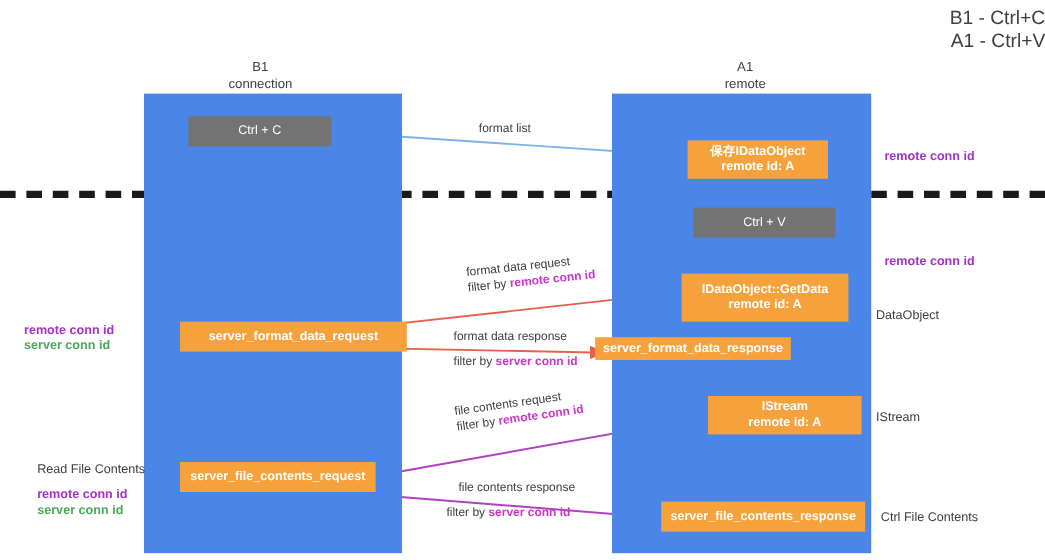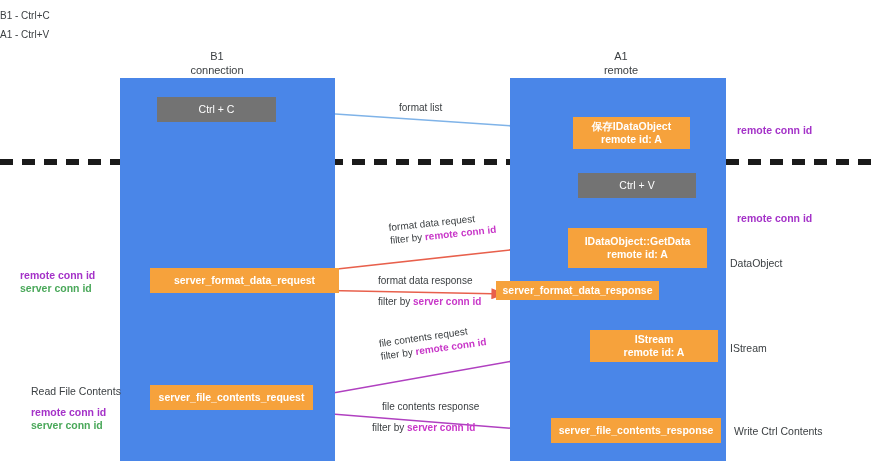"B1 - Ctrl+C" .title { font-size: 10px -> 16px; text-align: left -> right }
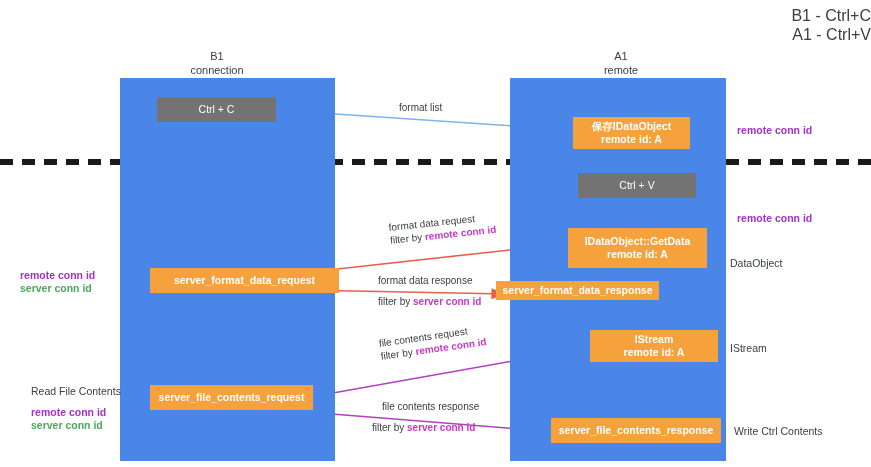"Write Ctrl Contents" div.right-note { text: Write Ctrl -> Ctrl File }
